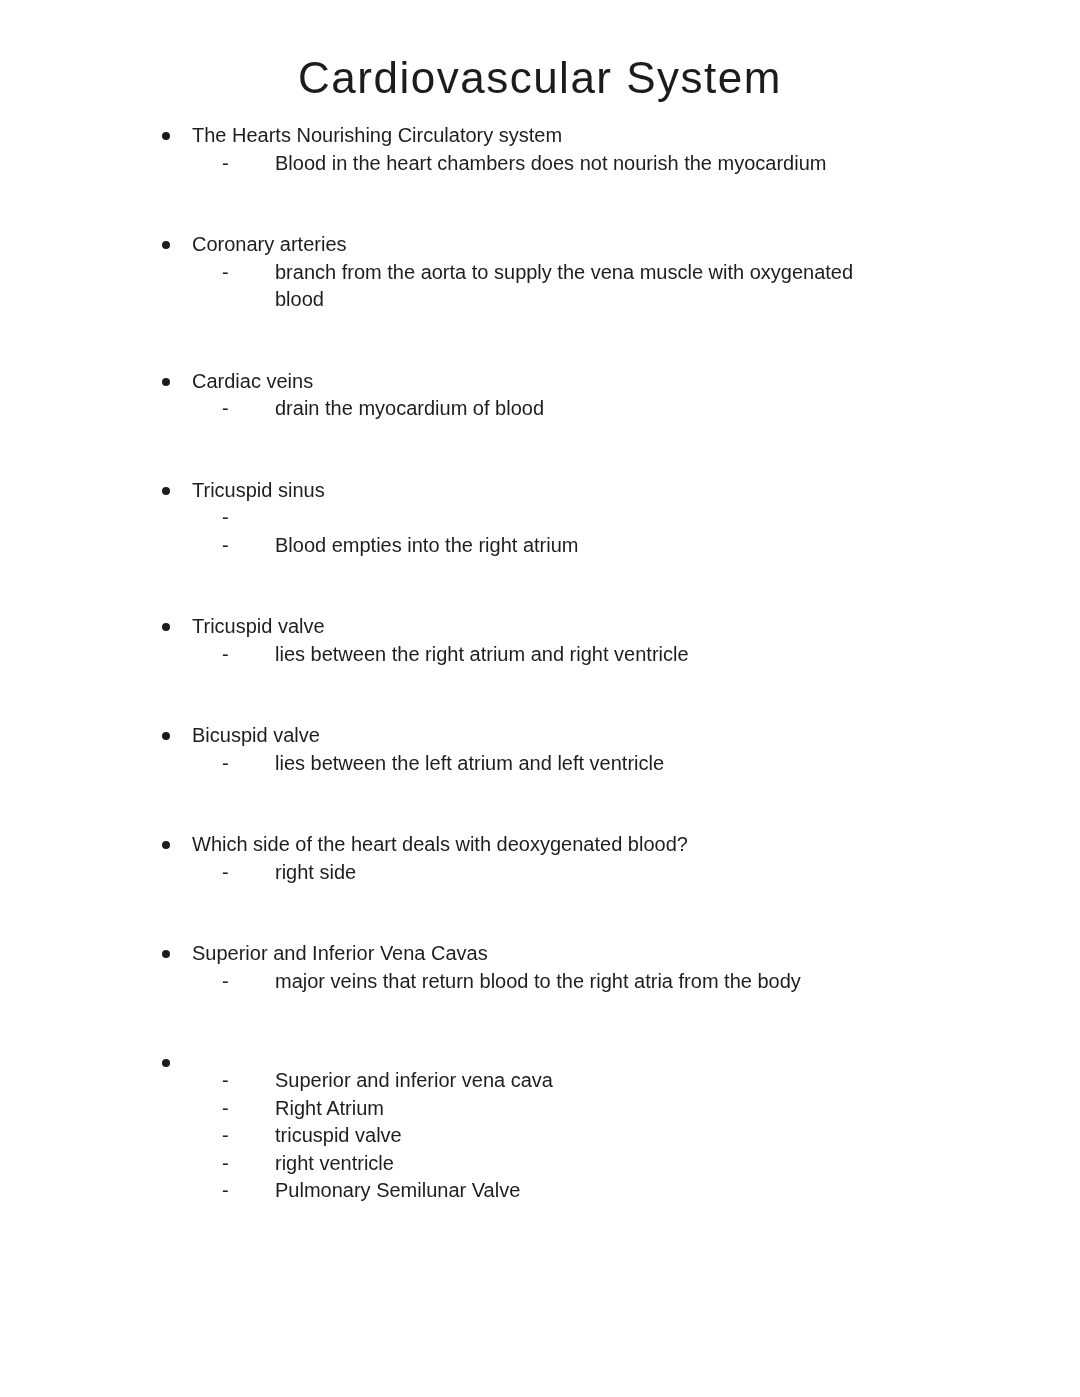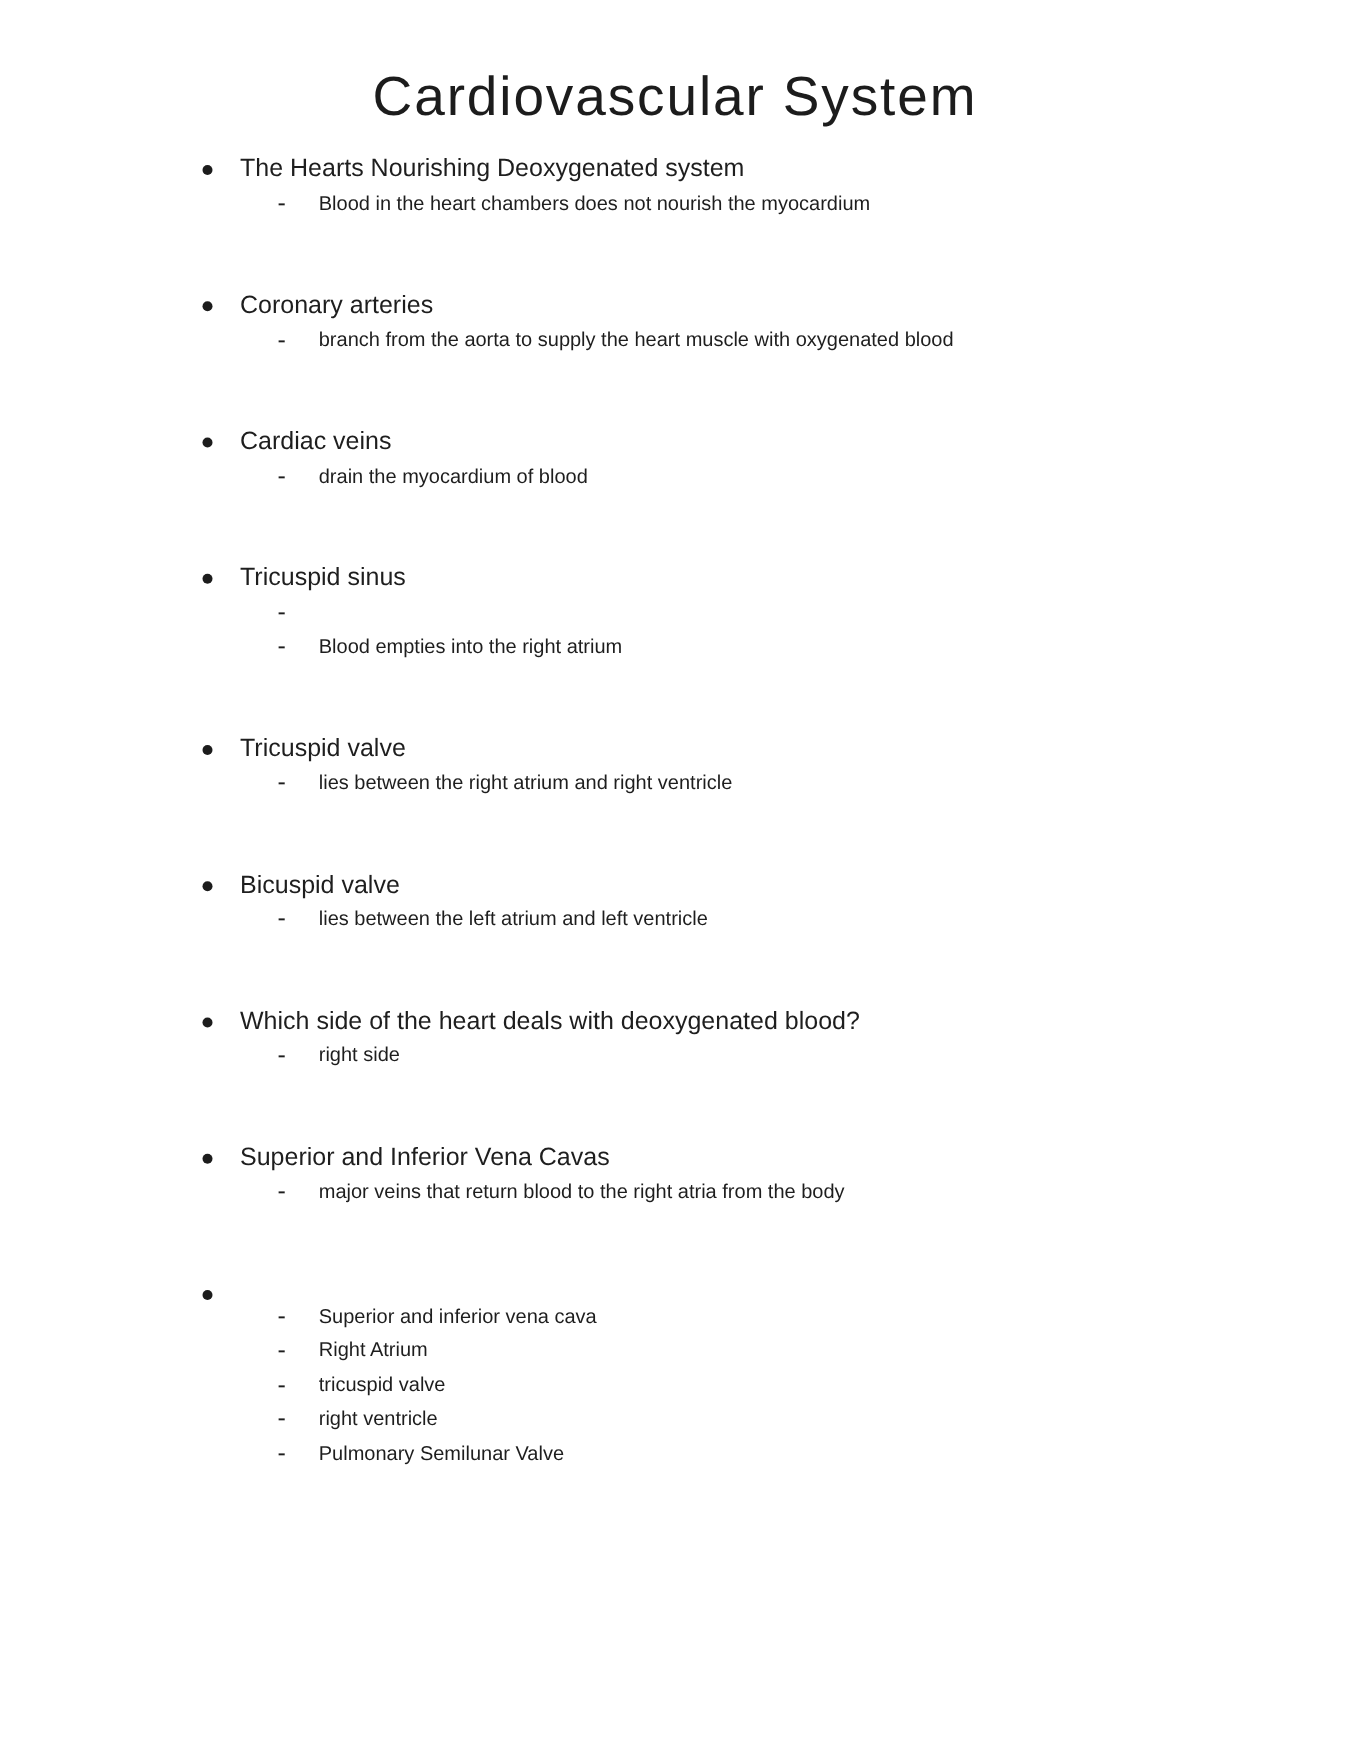"The Hearts Nourishing Deoxygenated" span.head-text { text: Deoxygenated -> Circulatory }
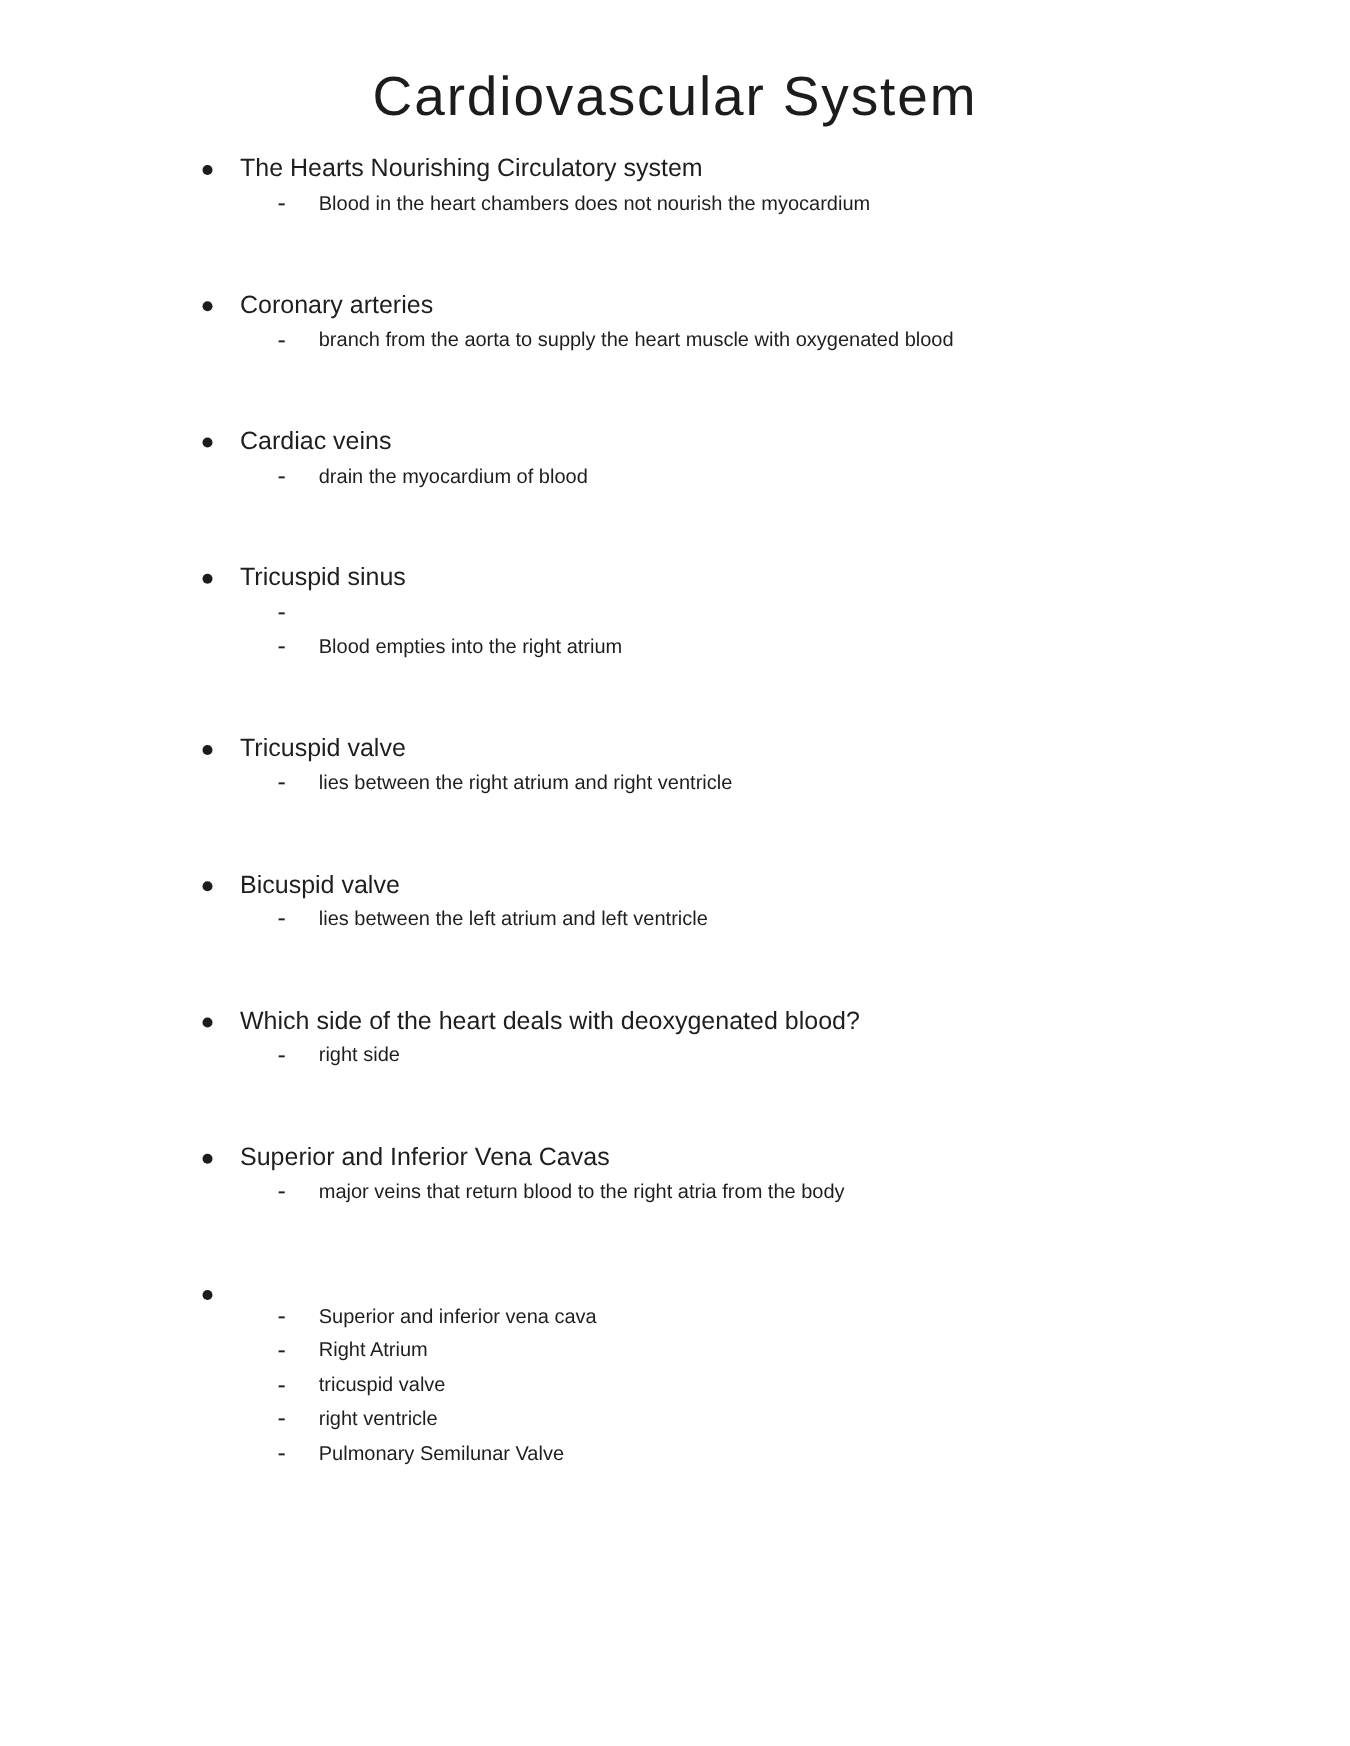"Blood in the heart chambers" .sub-text { font-size: 16px -> 20px; margin-left: none -> 20px }
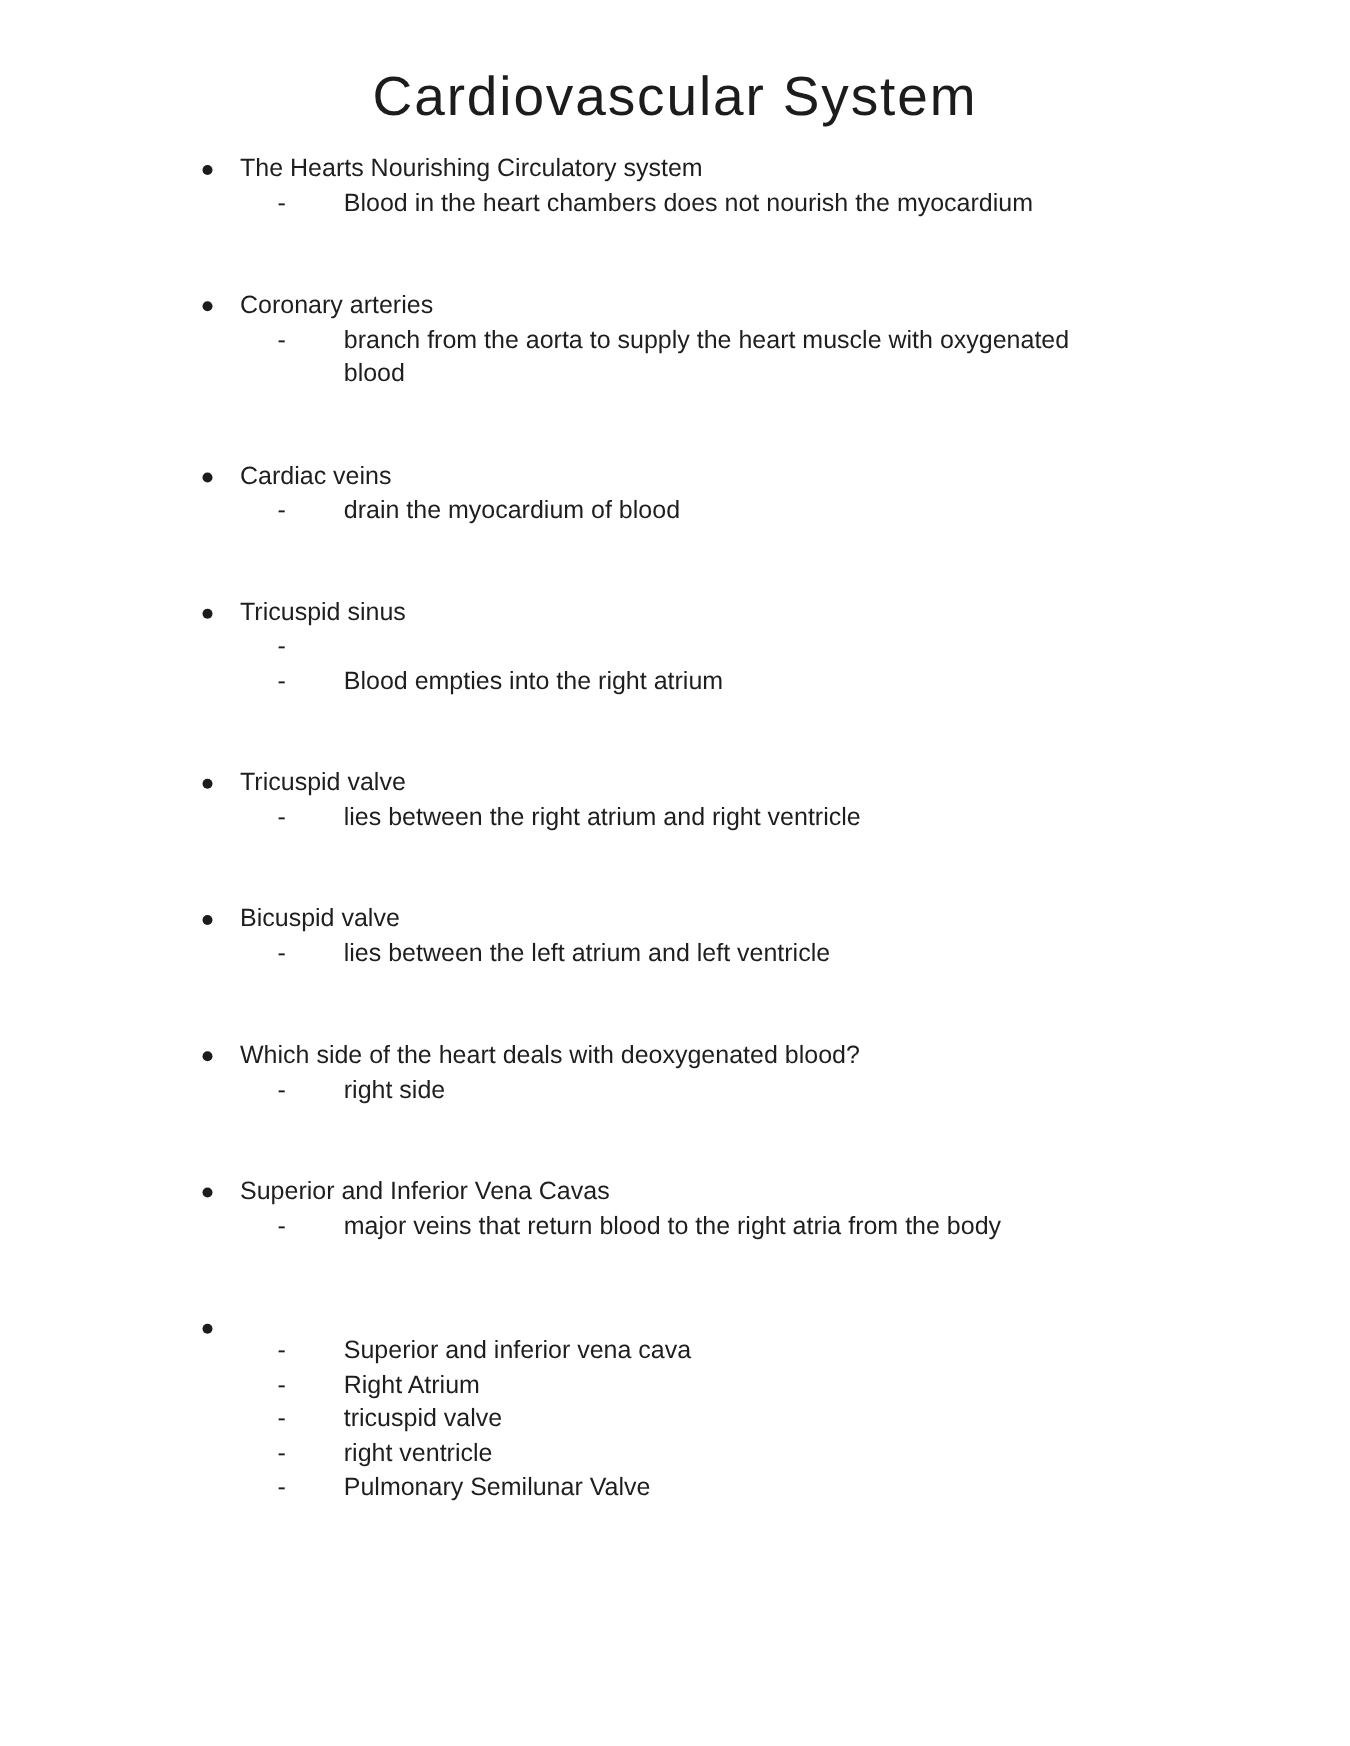"branch from the aorta to" span.sub-text { text: heart -> vena }
